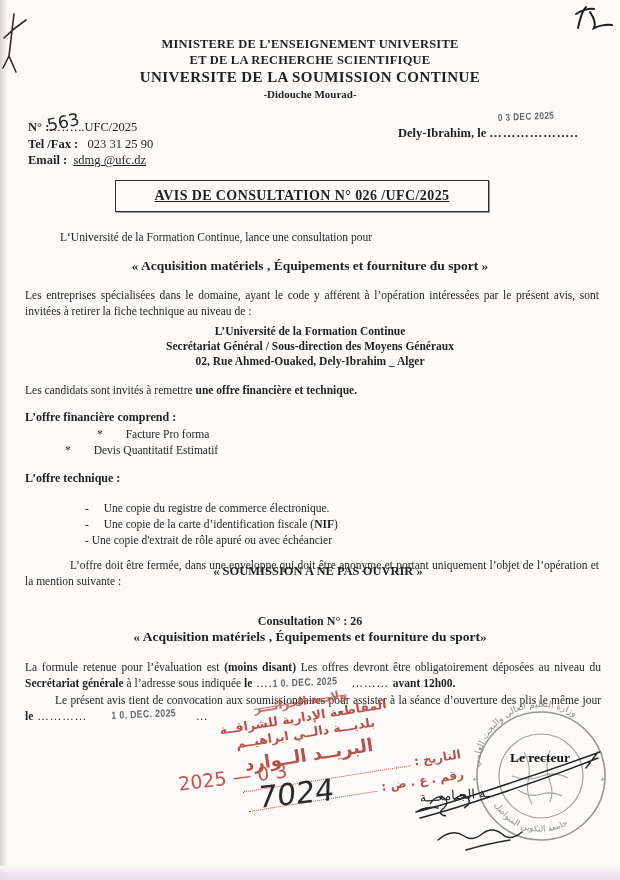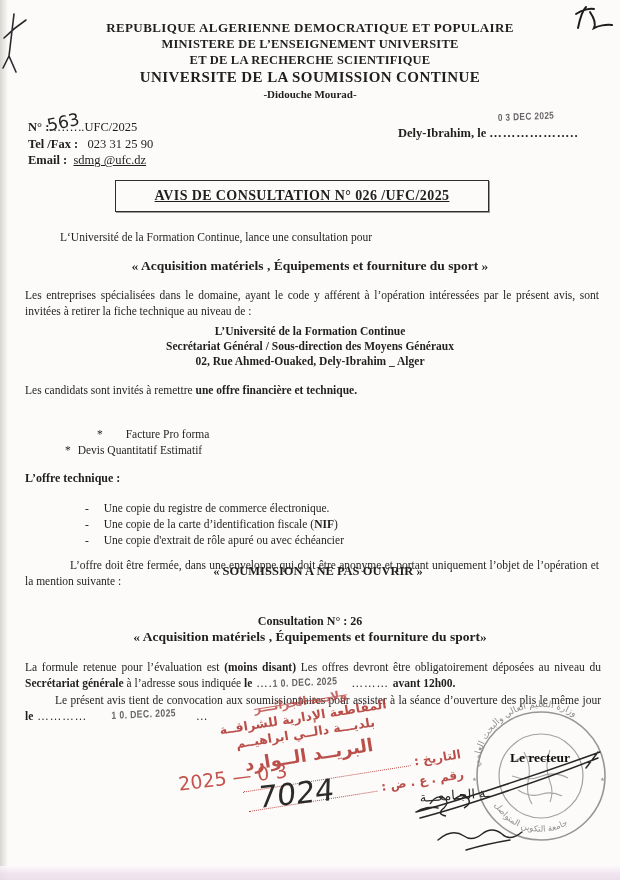"REPUBLIQUE ALGERIENNE DEMOCRATIQUE ET" div.abs { html: <div>REPUBLIQUE ALGERIENNE DEMOCRATIQUE ET POPULAIRE</div> -> none }
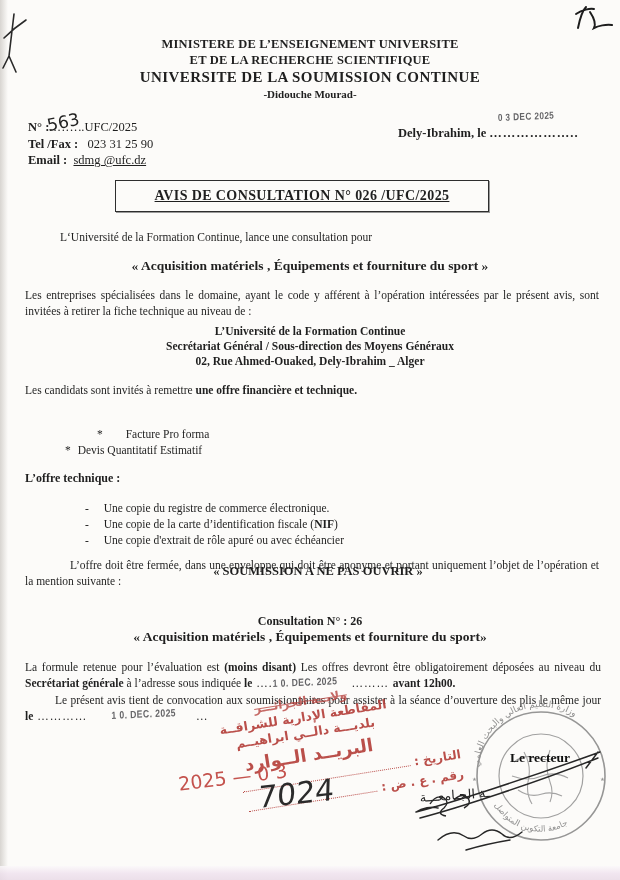"L’offre financière comprend :" div.abs { html: none -> <div>L’offre financière comprend :</div> }
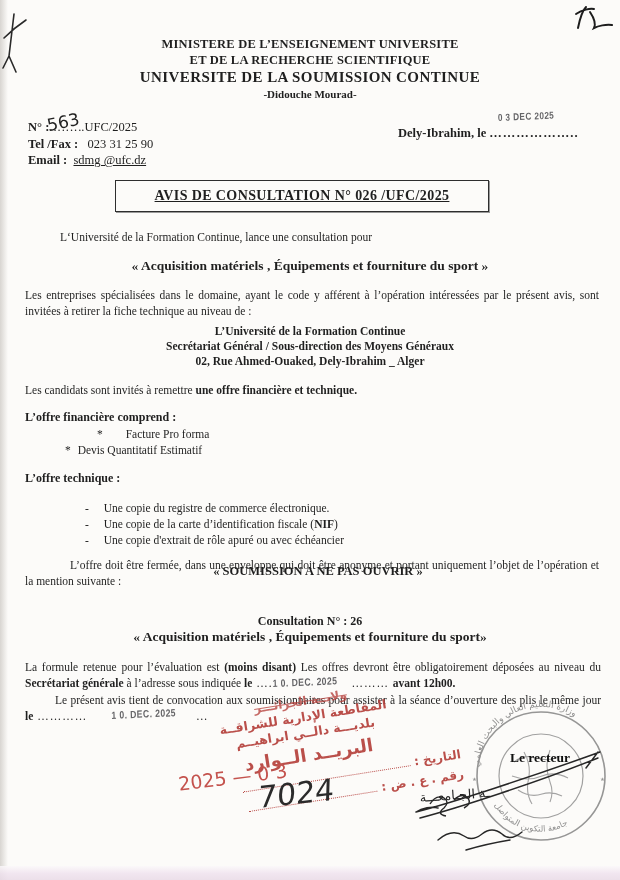"Devis Quantitatif Estimatif" span { margin-left: 4px -> 20px }
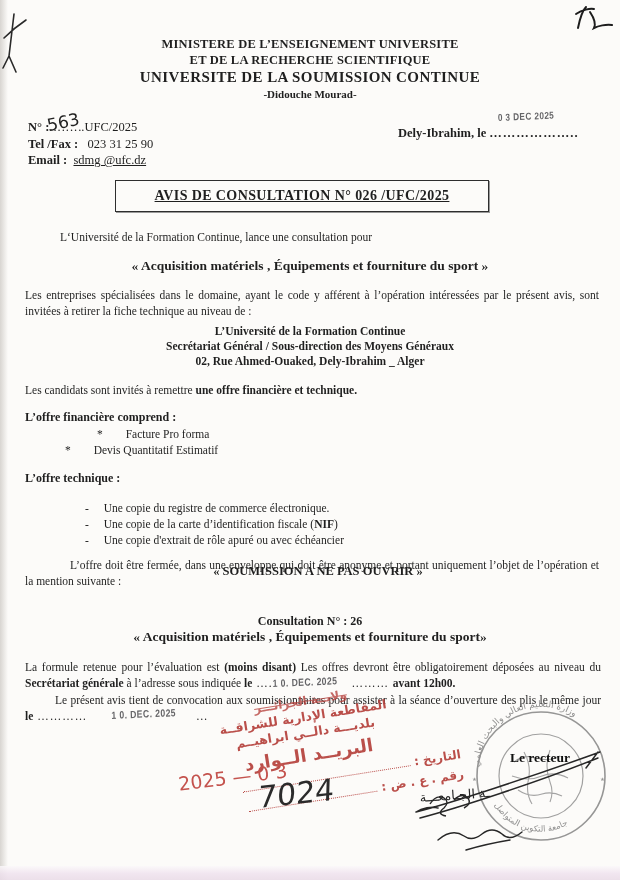"Une copie d'extrait de rôle" span { margin-left: 12px -> none }
